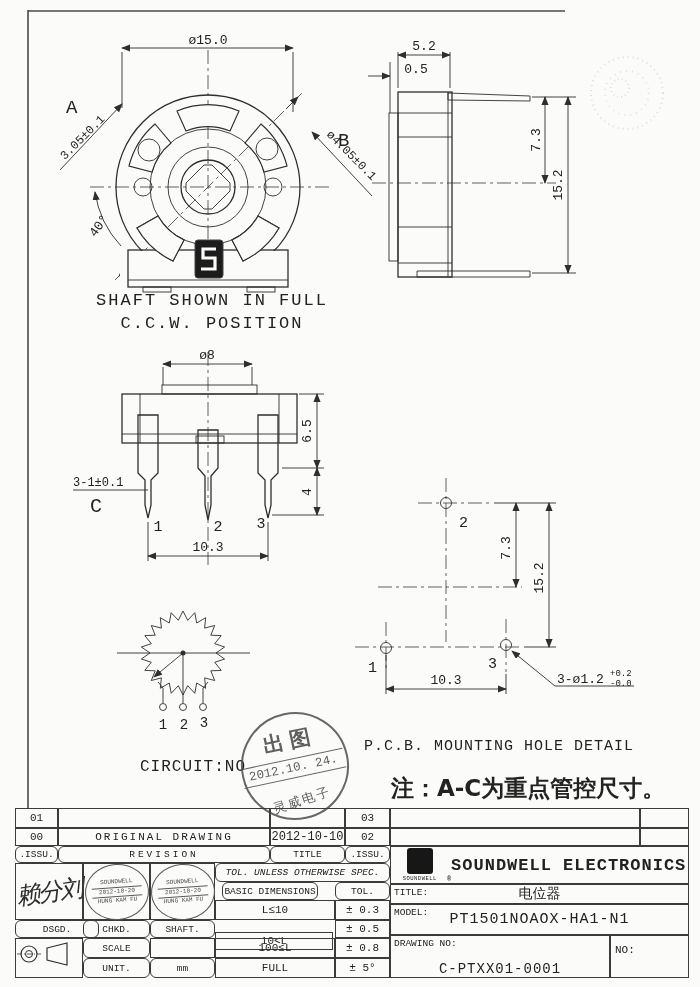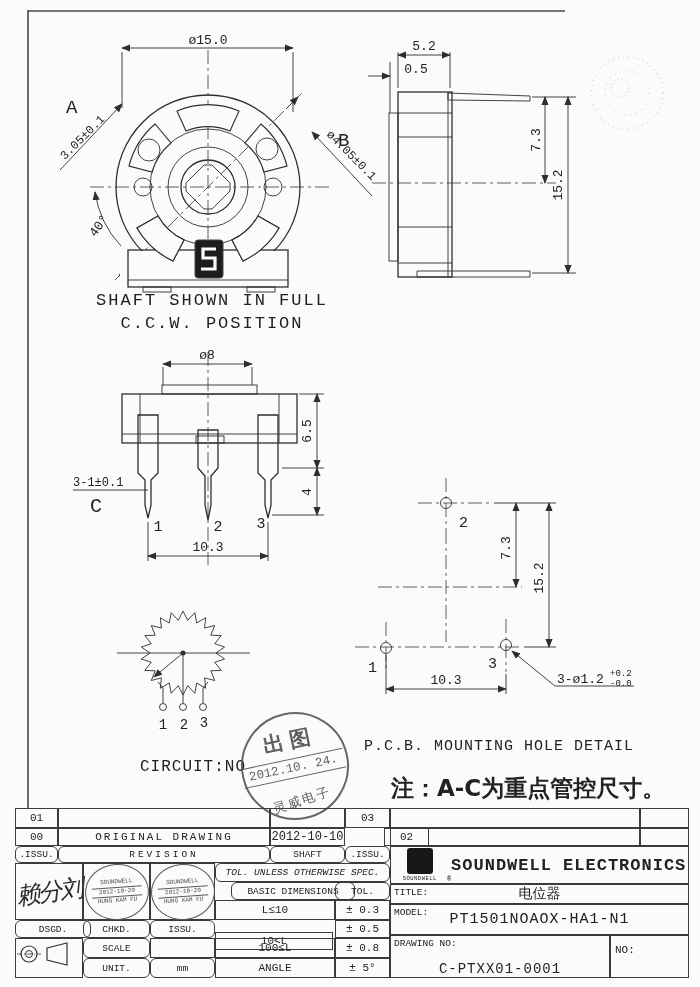"02" div.cell { margin-left: 39px -> none }
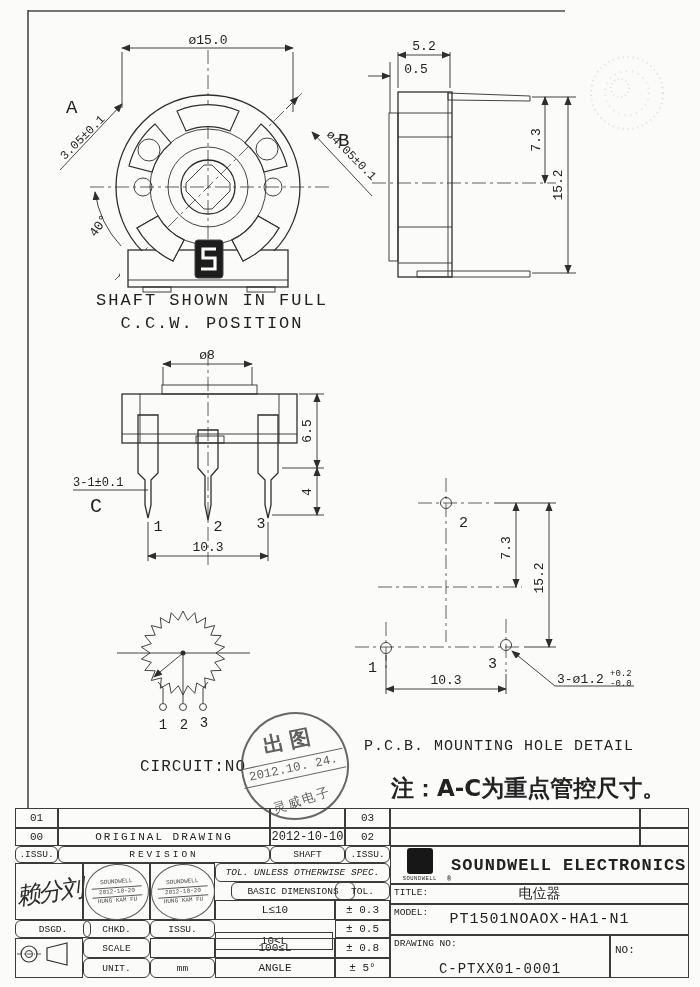"SHAFT" div.cell { text: SHAFT -> TITLE }
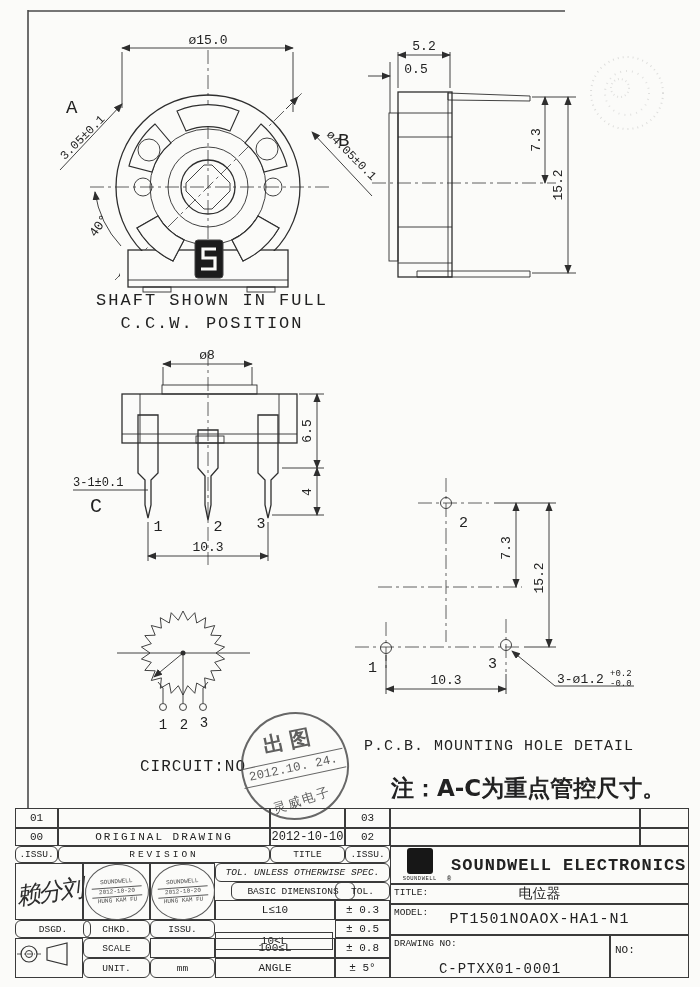"BASIC DIMENSIONS" div.cell { left: 216px -> 207px; width: 124px -> 96px }
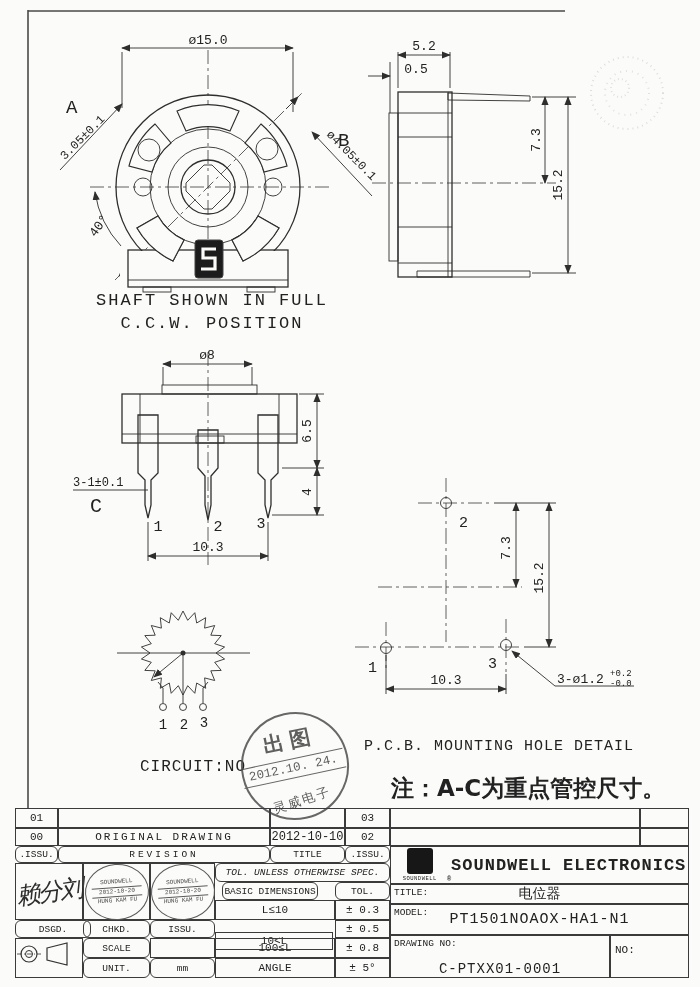"DSGD." div.cell { width: 76px -> 84px }
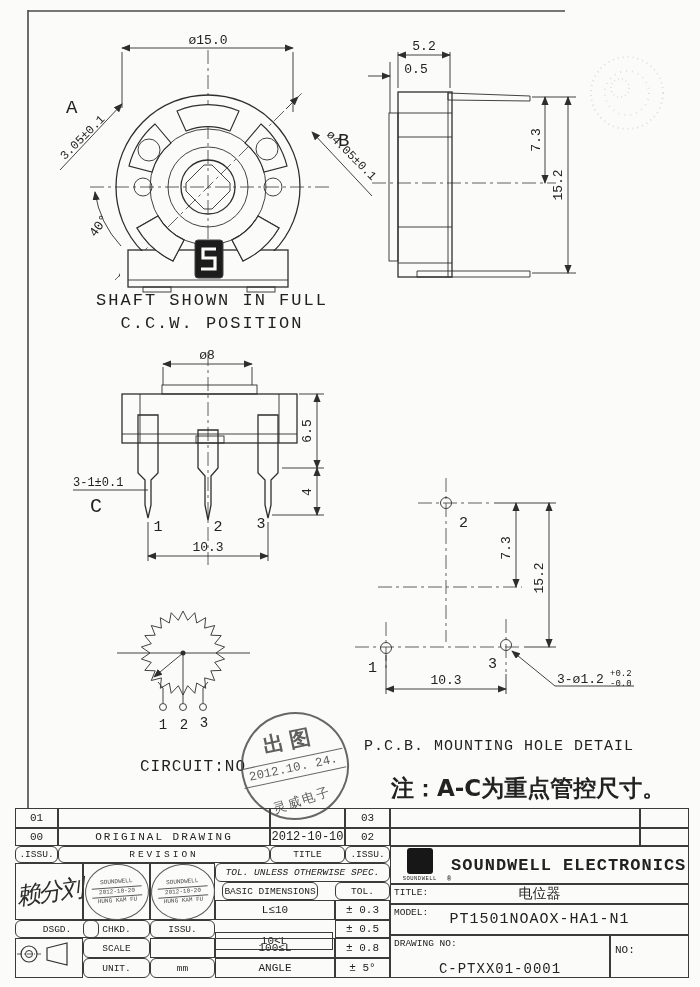"ISSU." div.cell { text: ISSU -> SHAFT }
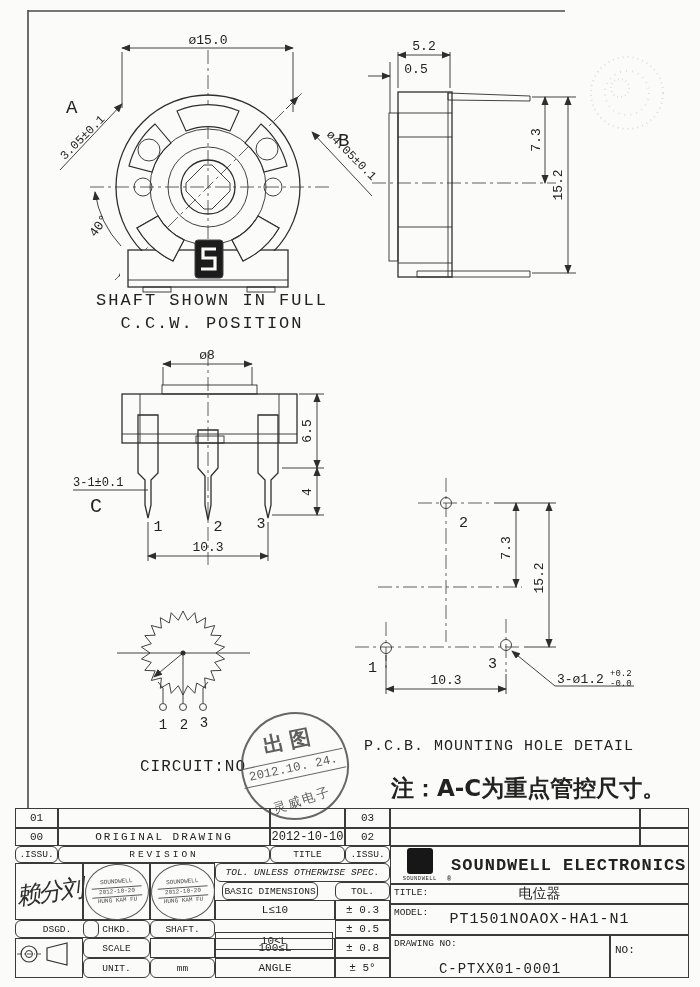"ANGLE" div.cell { text: ANGLE -> FULL }
